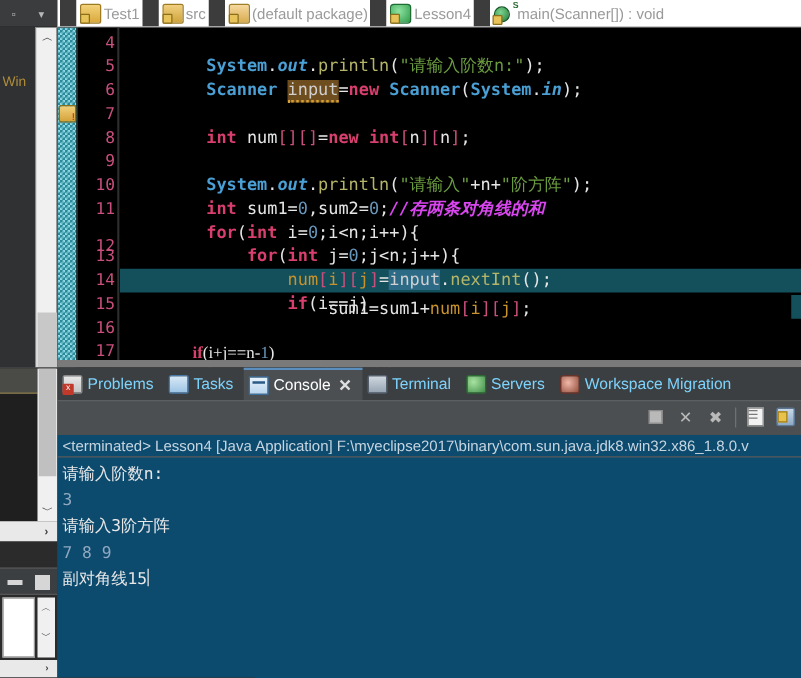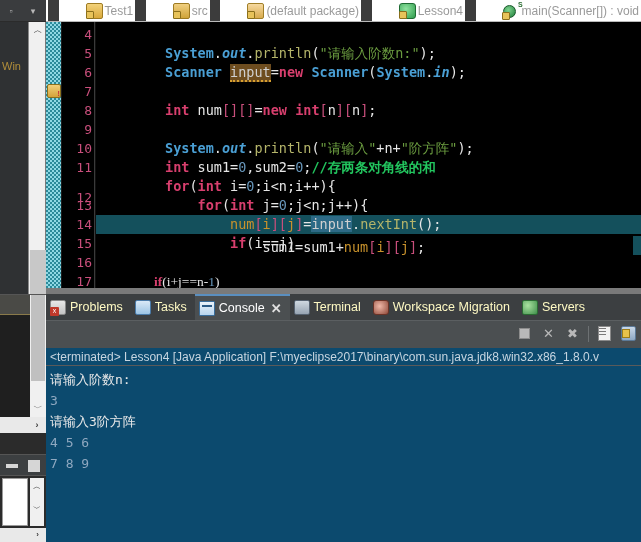"Test1" .bc-item { padding-left: 24px -> none }
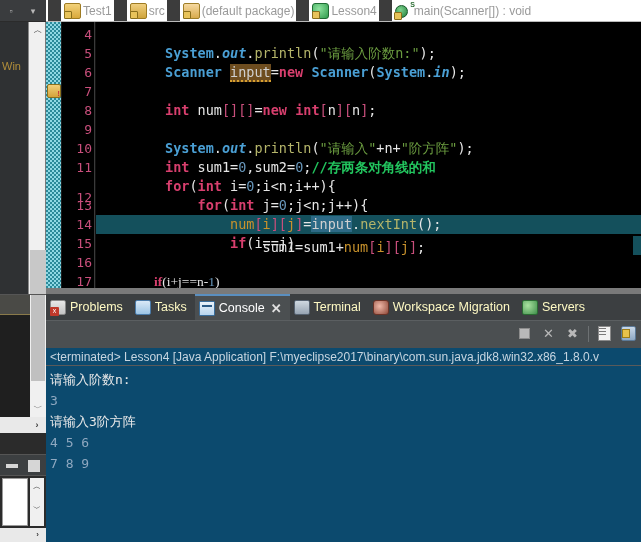"//存两条对角线的和" .cmt { color: #22c55e -> #d946ef; font-style: none -> italic }
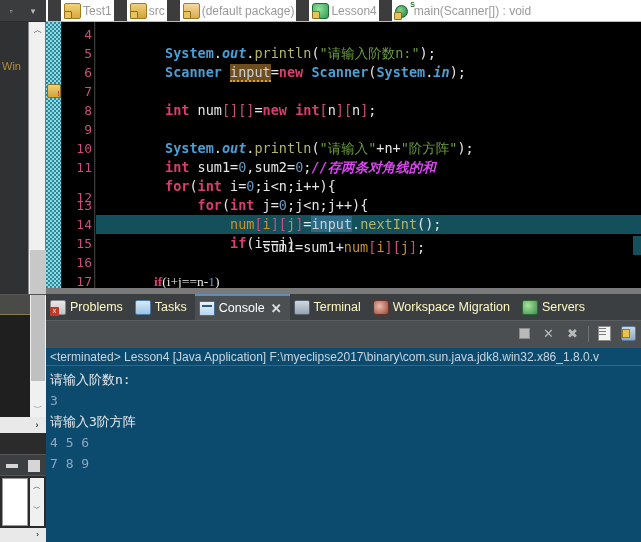"Problems" .view-tab { color: #fef9c3 -> #7dd3fc }
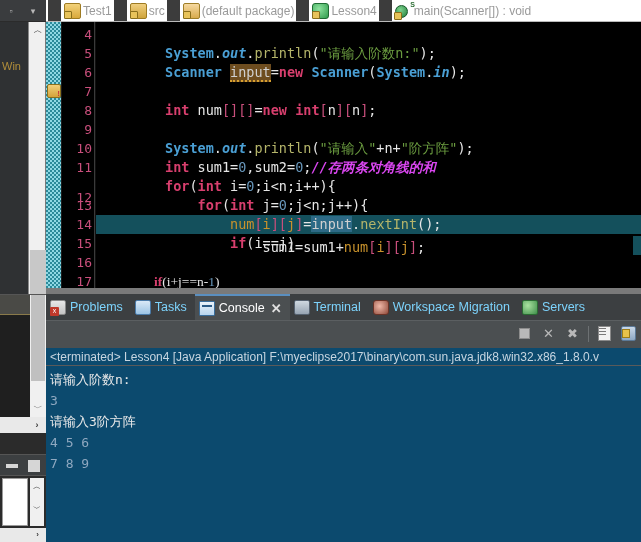"Workspace Migration" div.view-tab { order: before "Servers" -> after "Servers" }
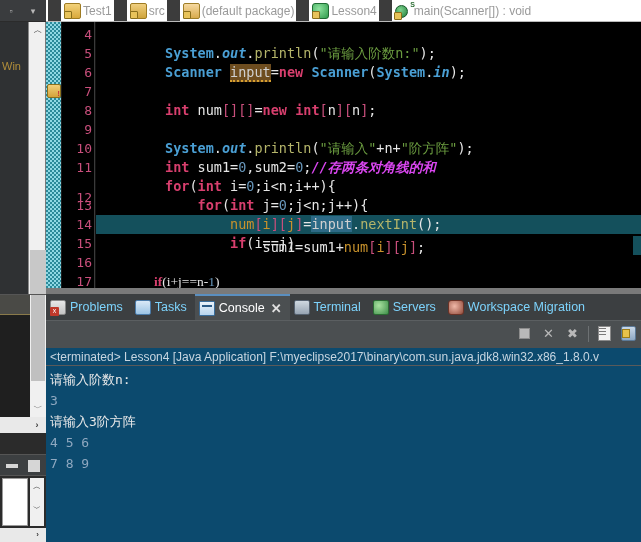"4 5 6" div.c-line { html: <div>4 5 6</div> -> none }
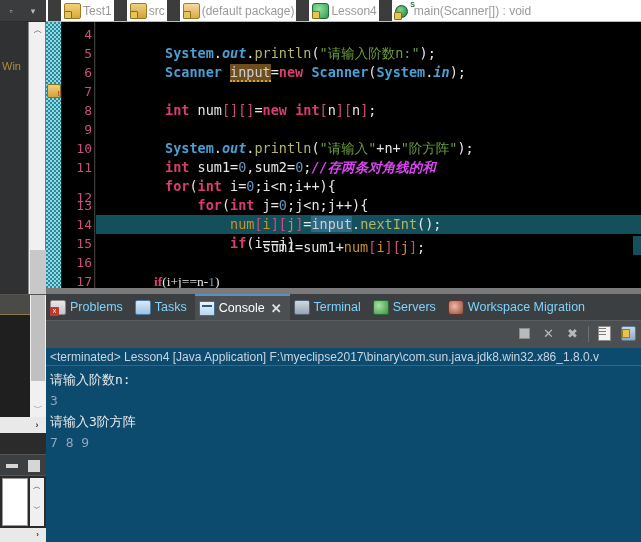"副对角线15" div.c-line { html: none -> <div><span>副对角线15</span><span></span></div> }
